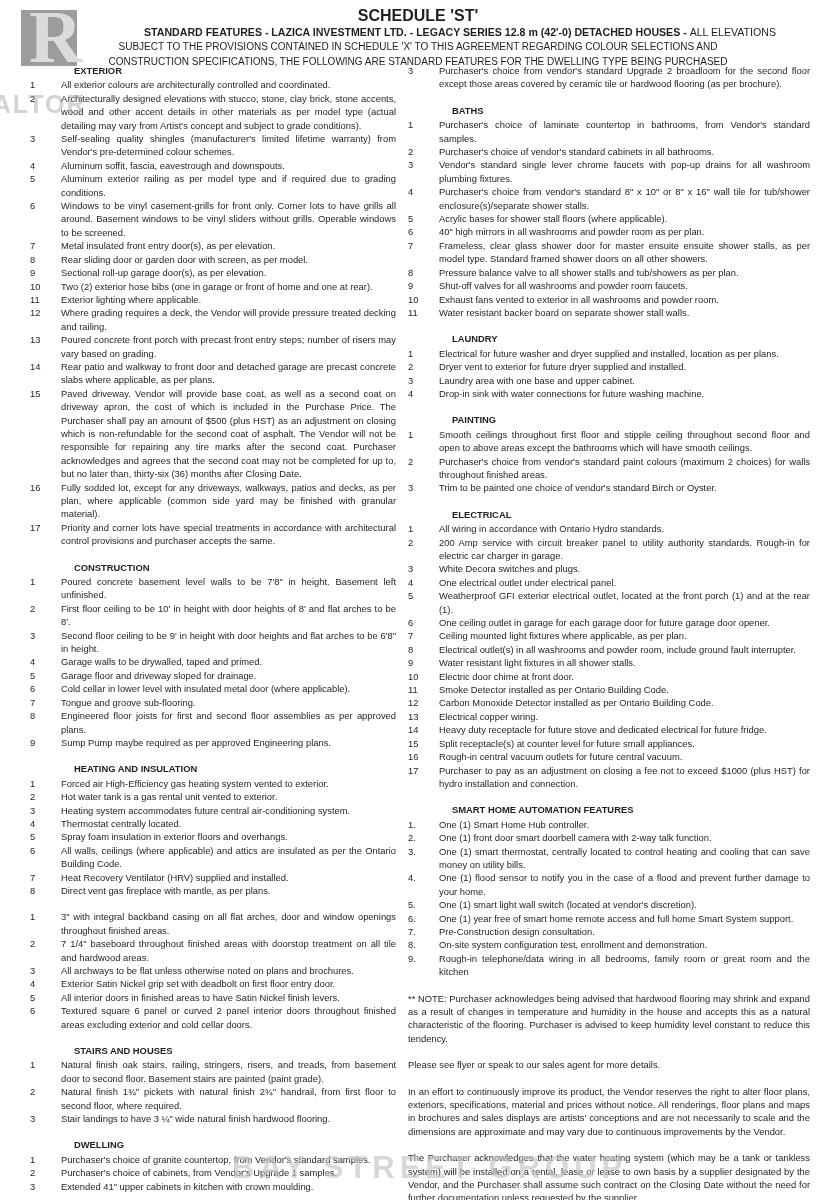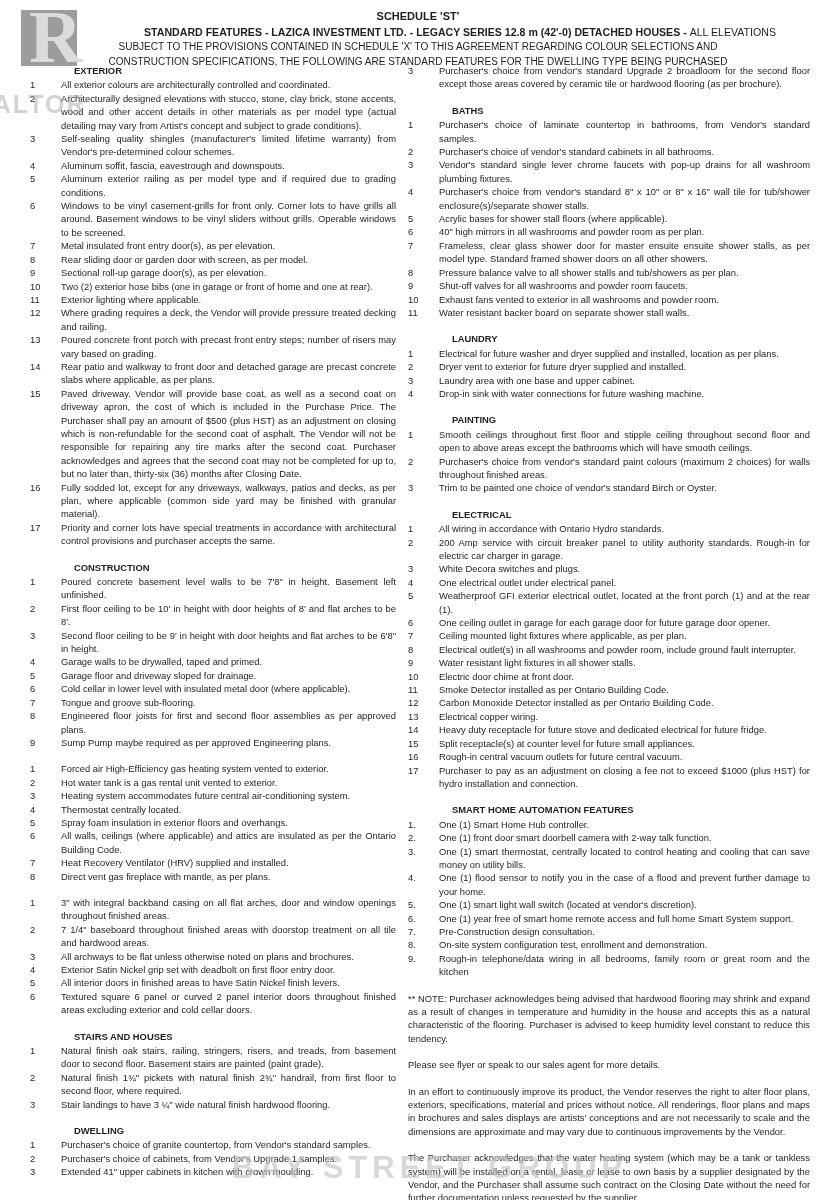"SCHEDULE 'ST'" .h-line1 { font-size: 11px -> 16px }
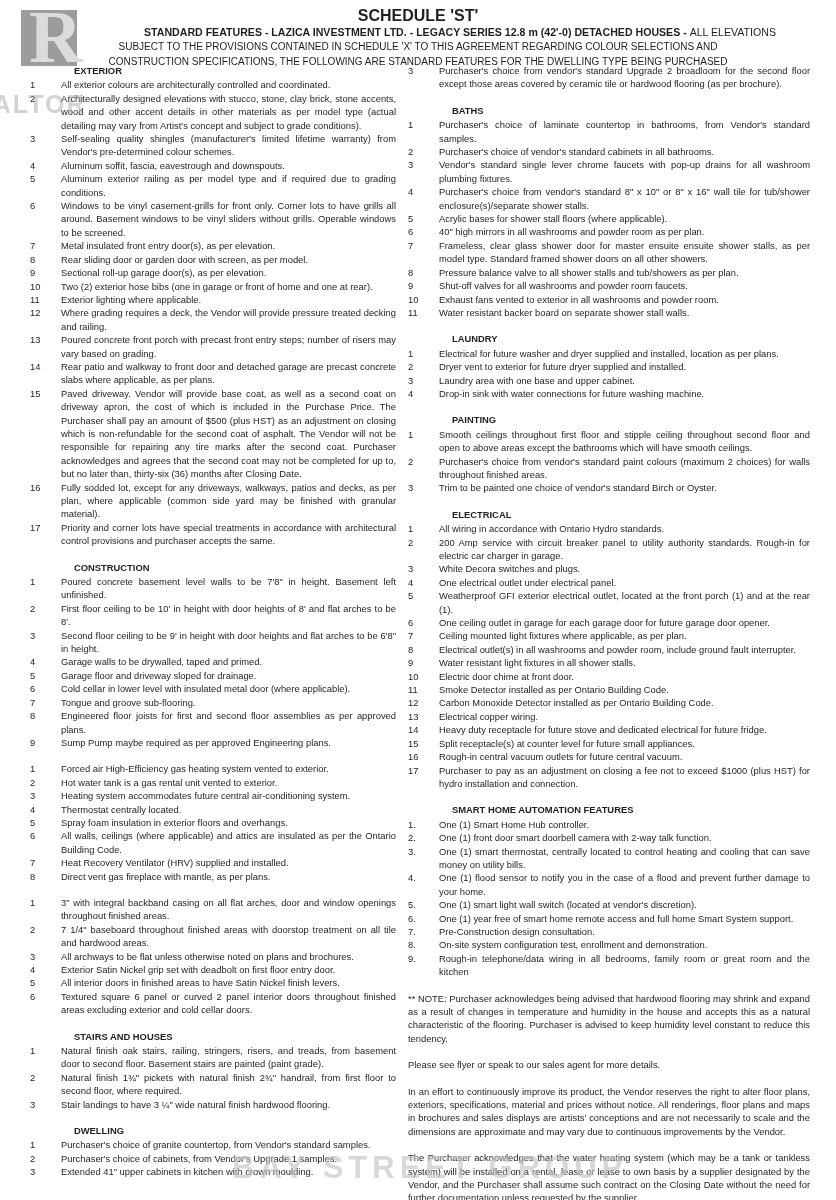"HEATING AND INSULATION" div.section-title { html: none -> <div>HEATING AND INSULATION</div> }
